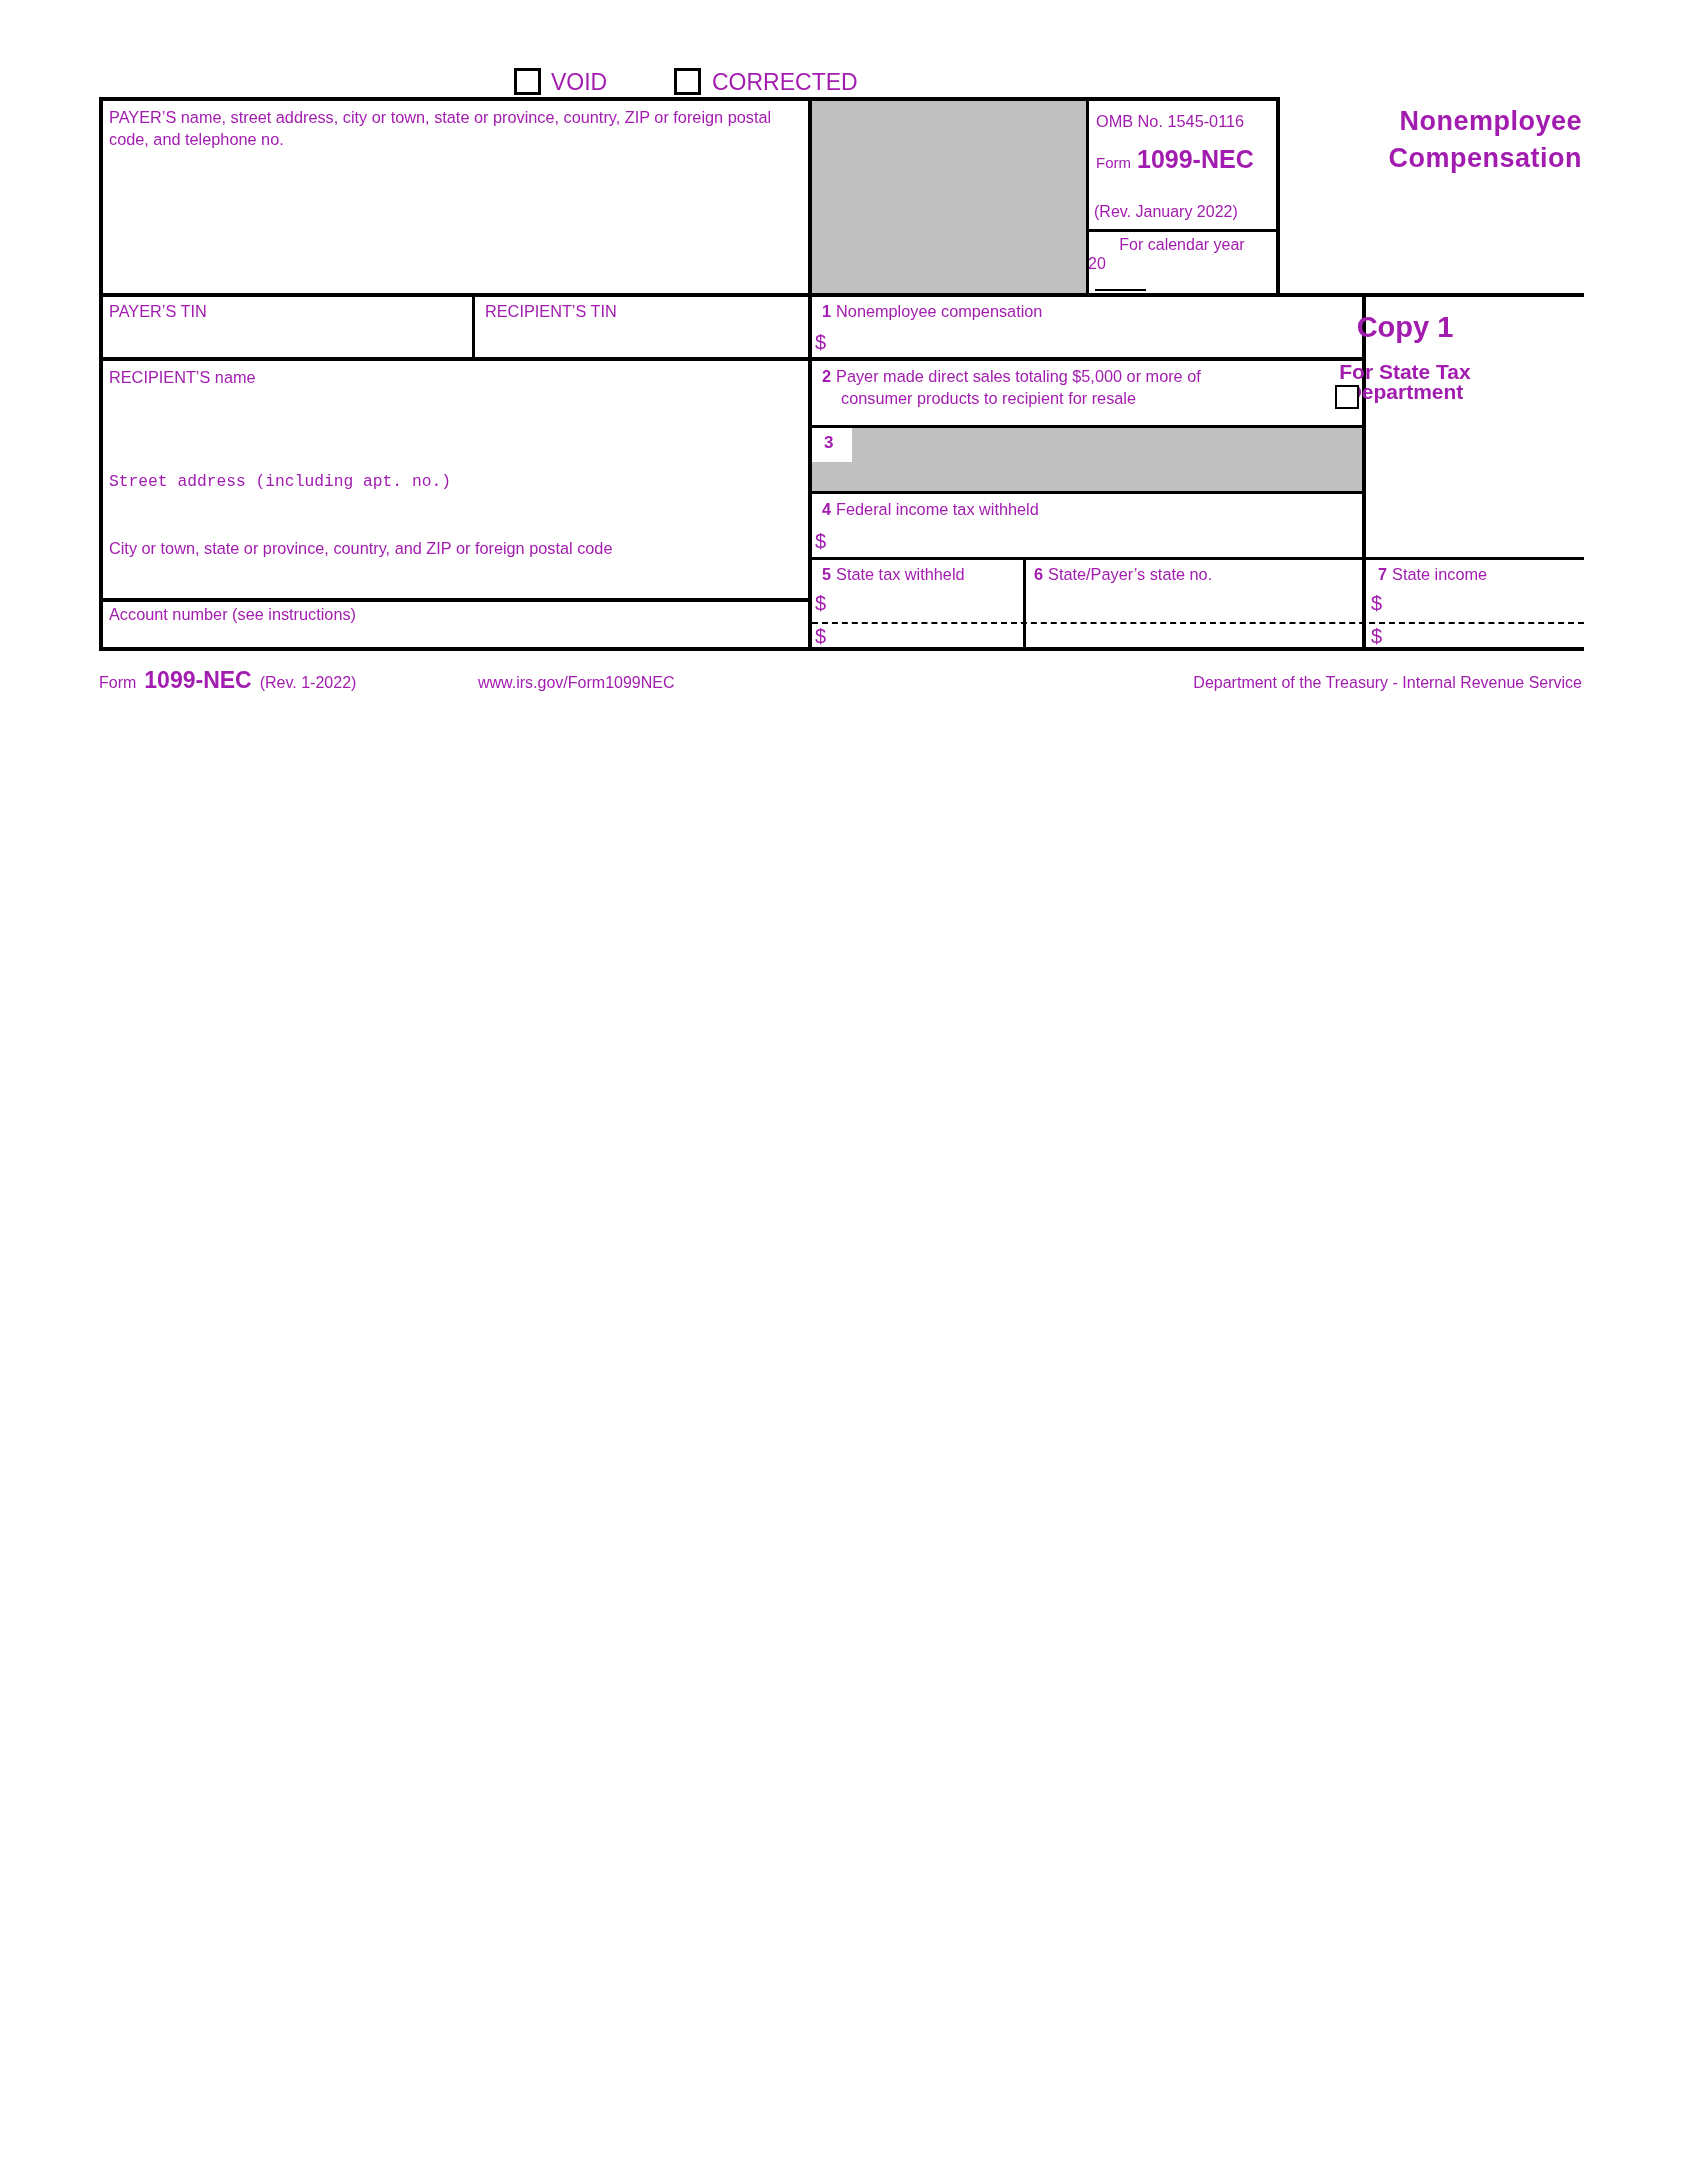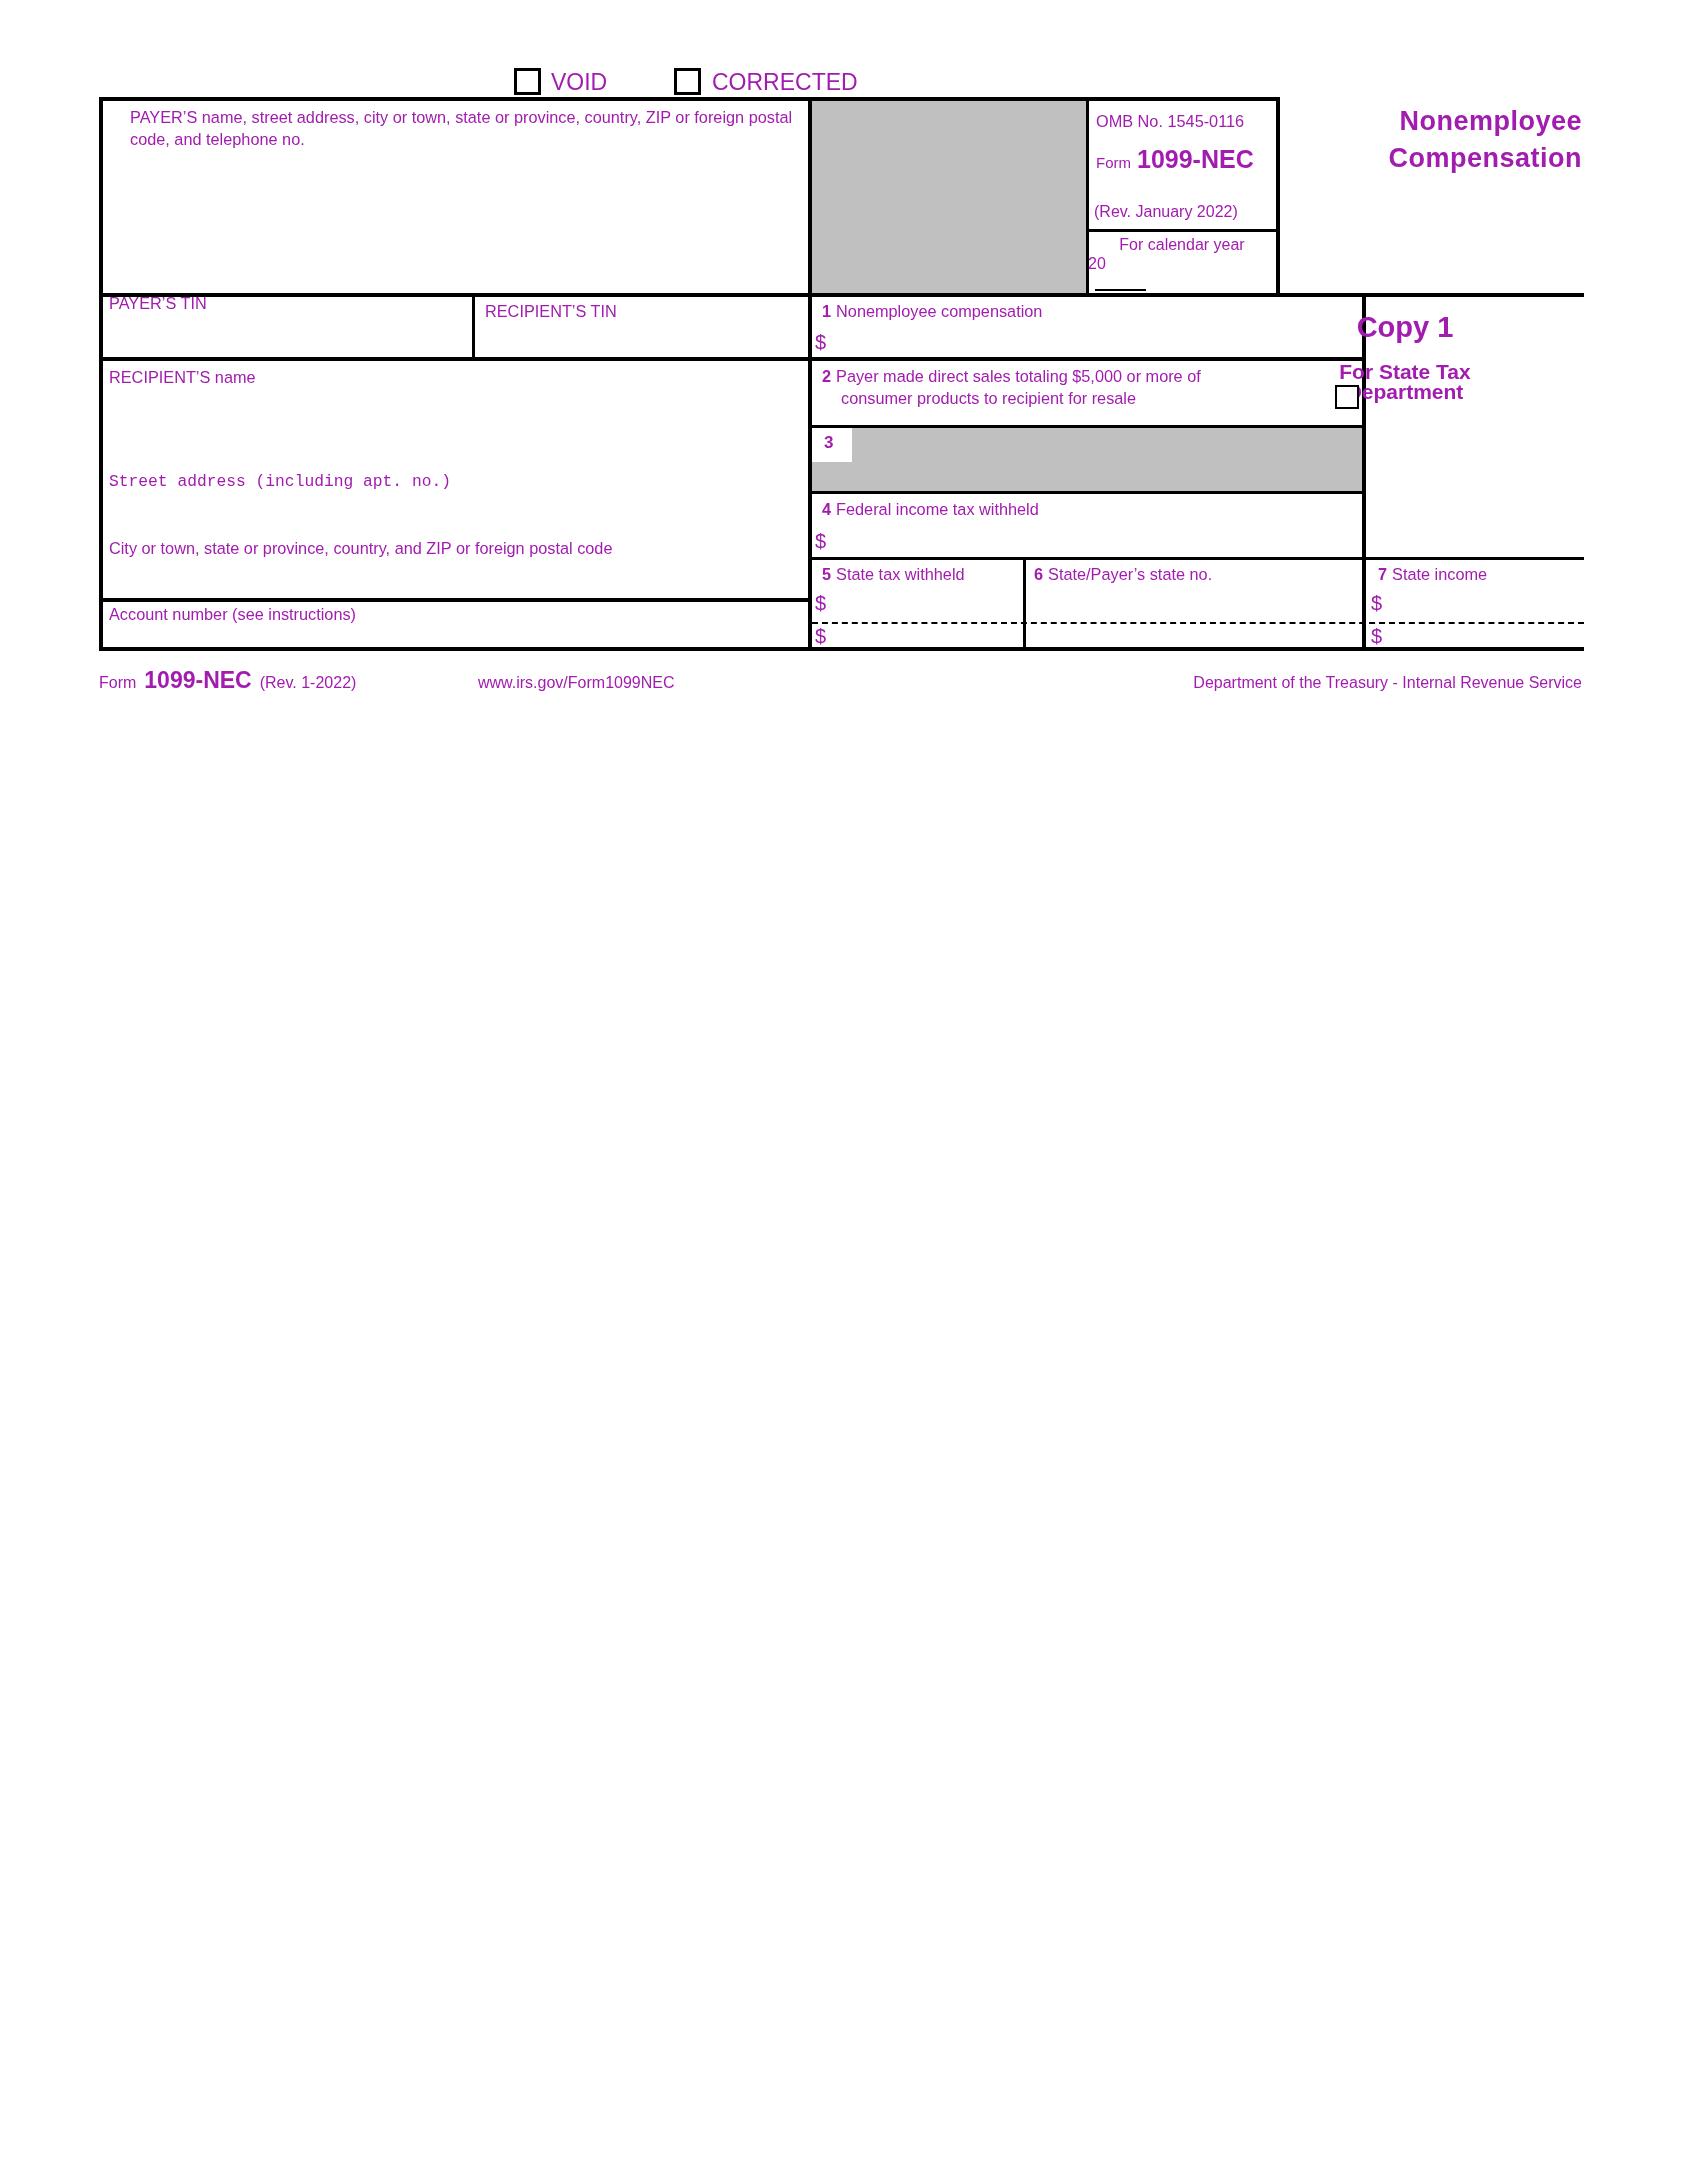"PAYER’S name, street address, city" .wrap { margin-left: 21px -> none }
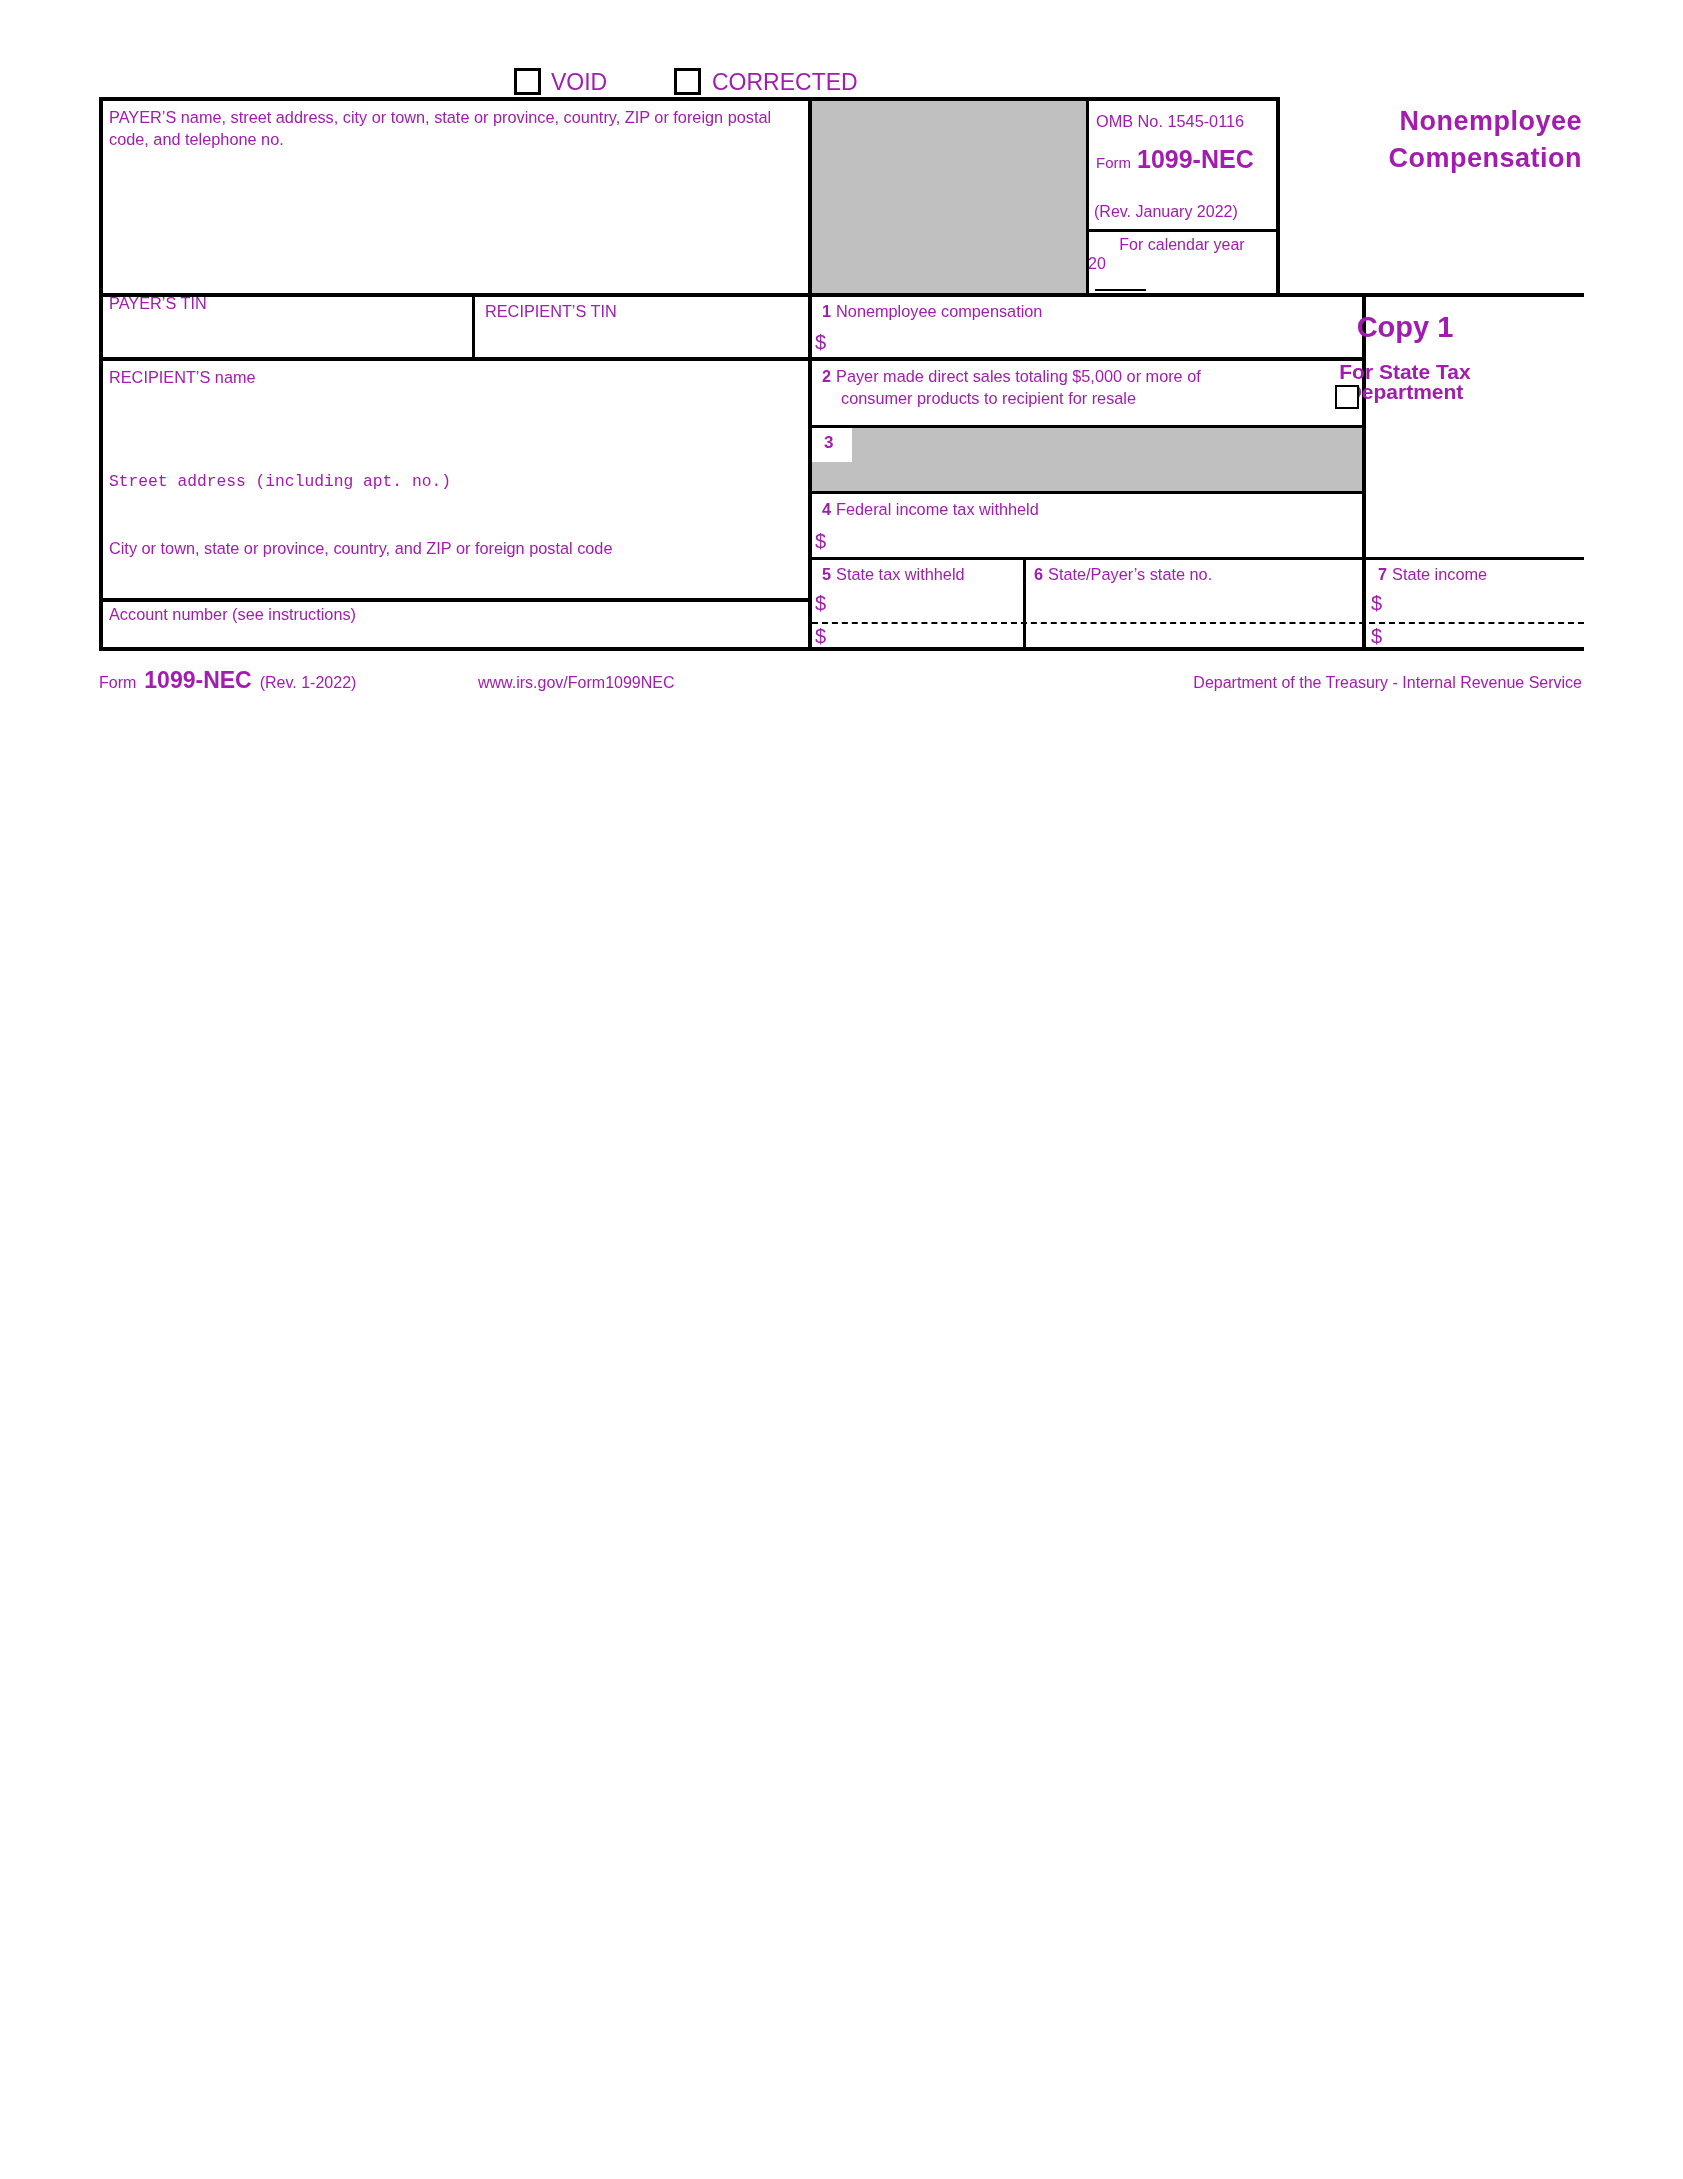"PAYER’S TIN" div.lbl { top: 292px -> 300px }
